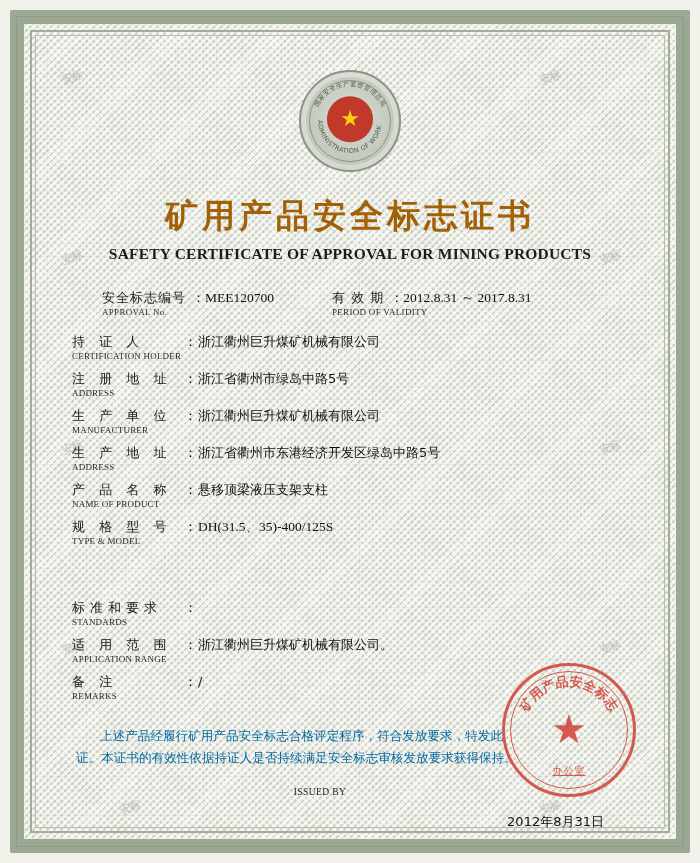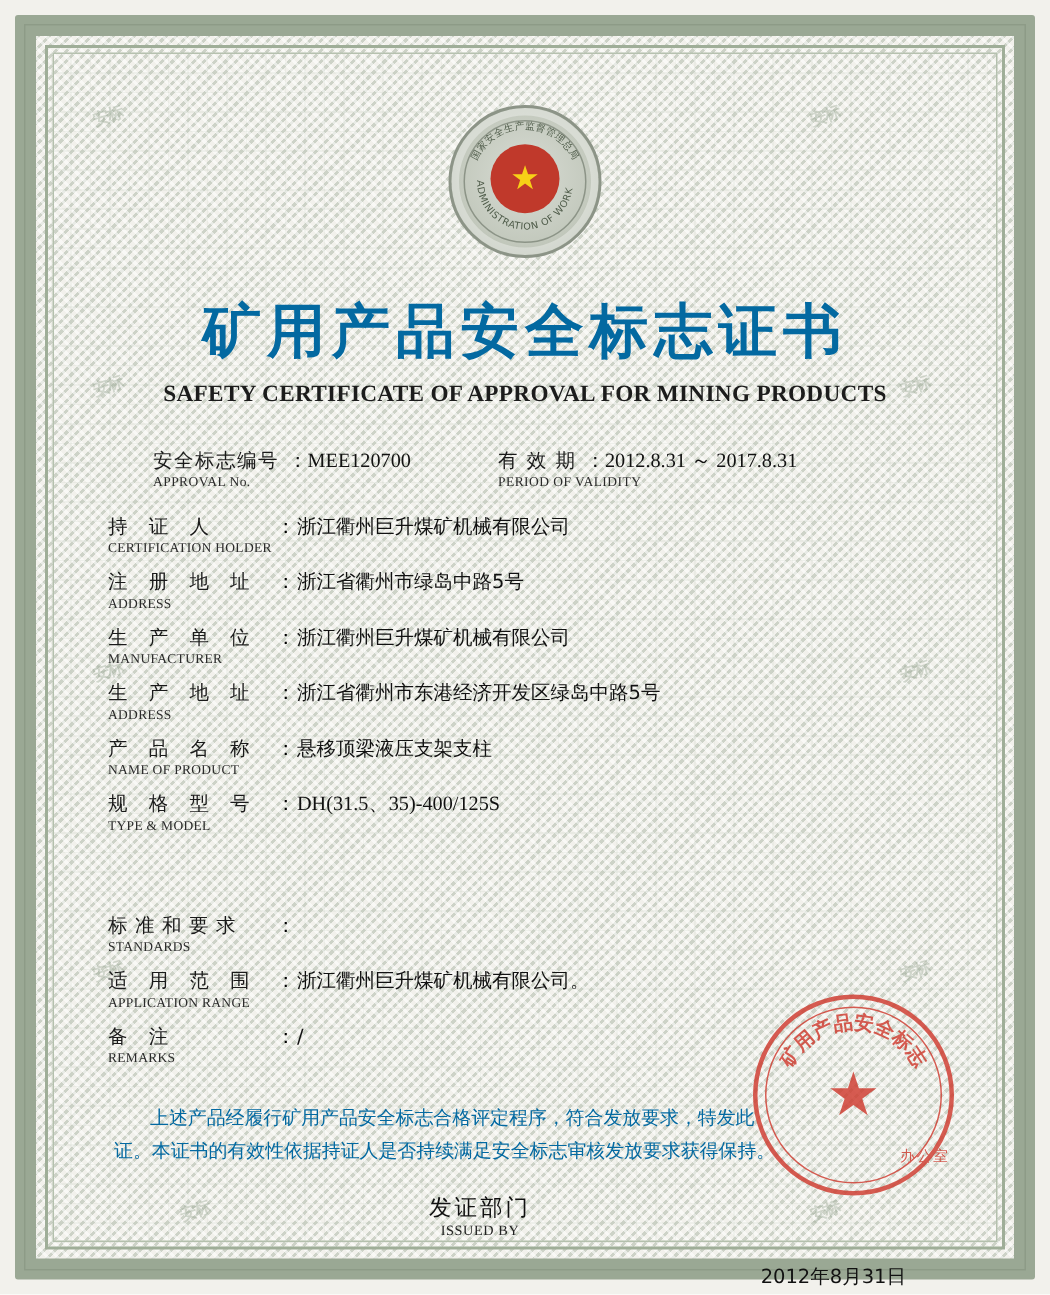"矿用产品安全标志证书" .title-cn { color: #0369a1 -> #a16207; font-size: 39px -> 33px }
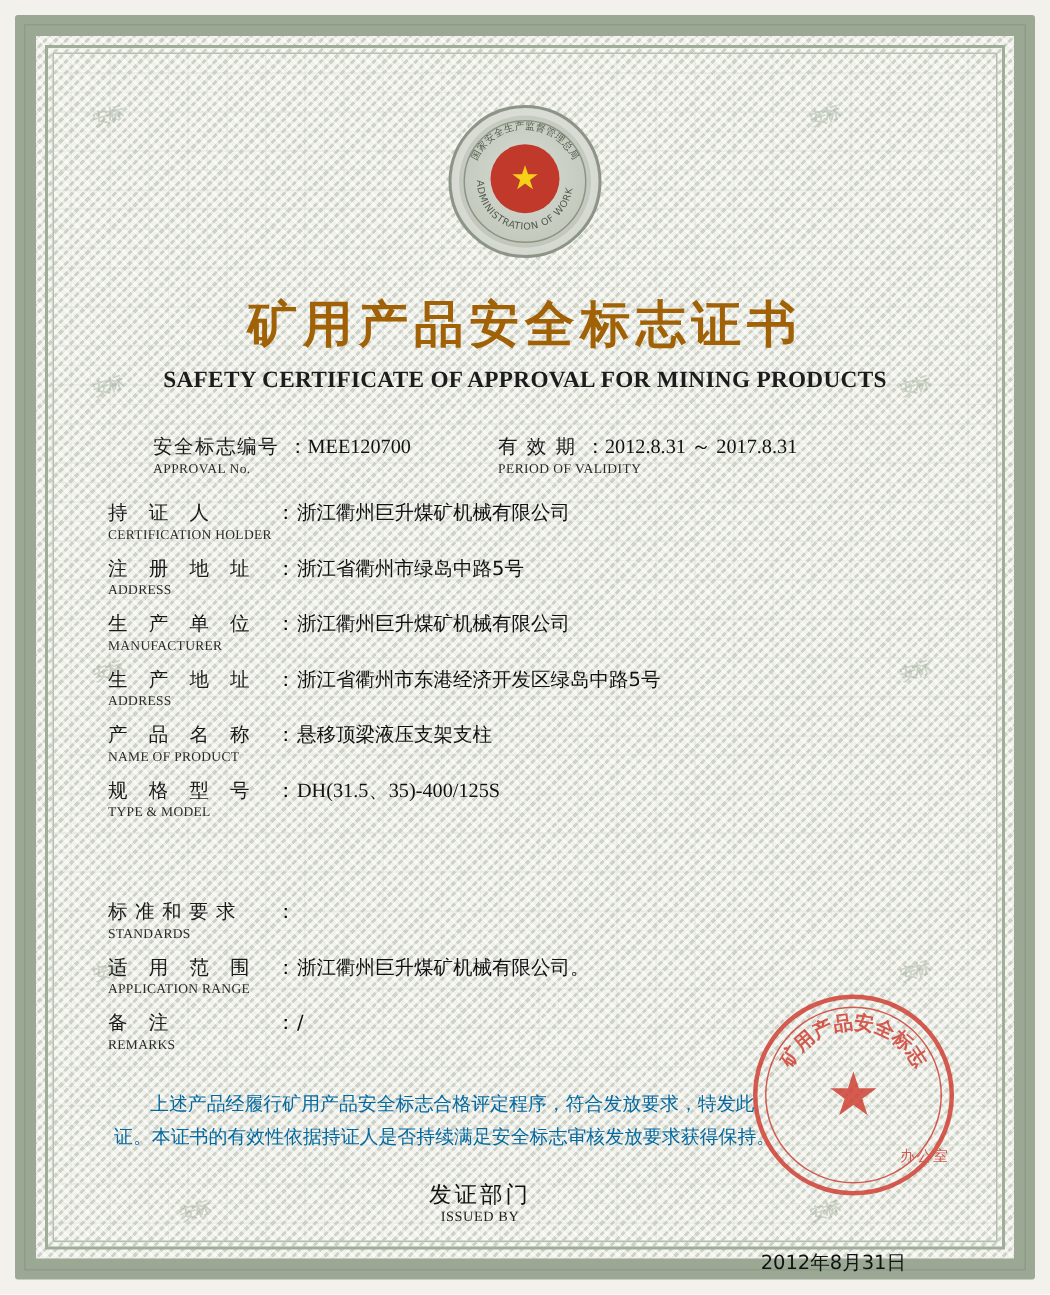"办公室" .seal-bottom { text-align: right -> center; text-decoration: none -> underline }
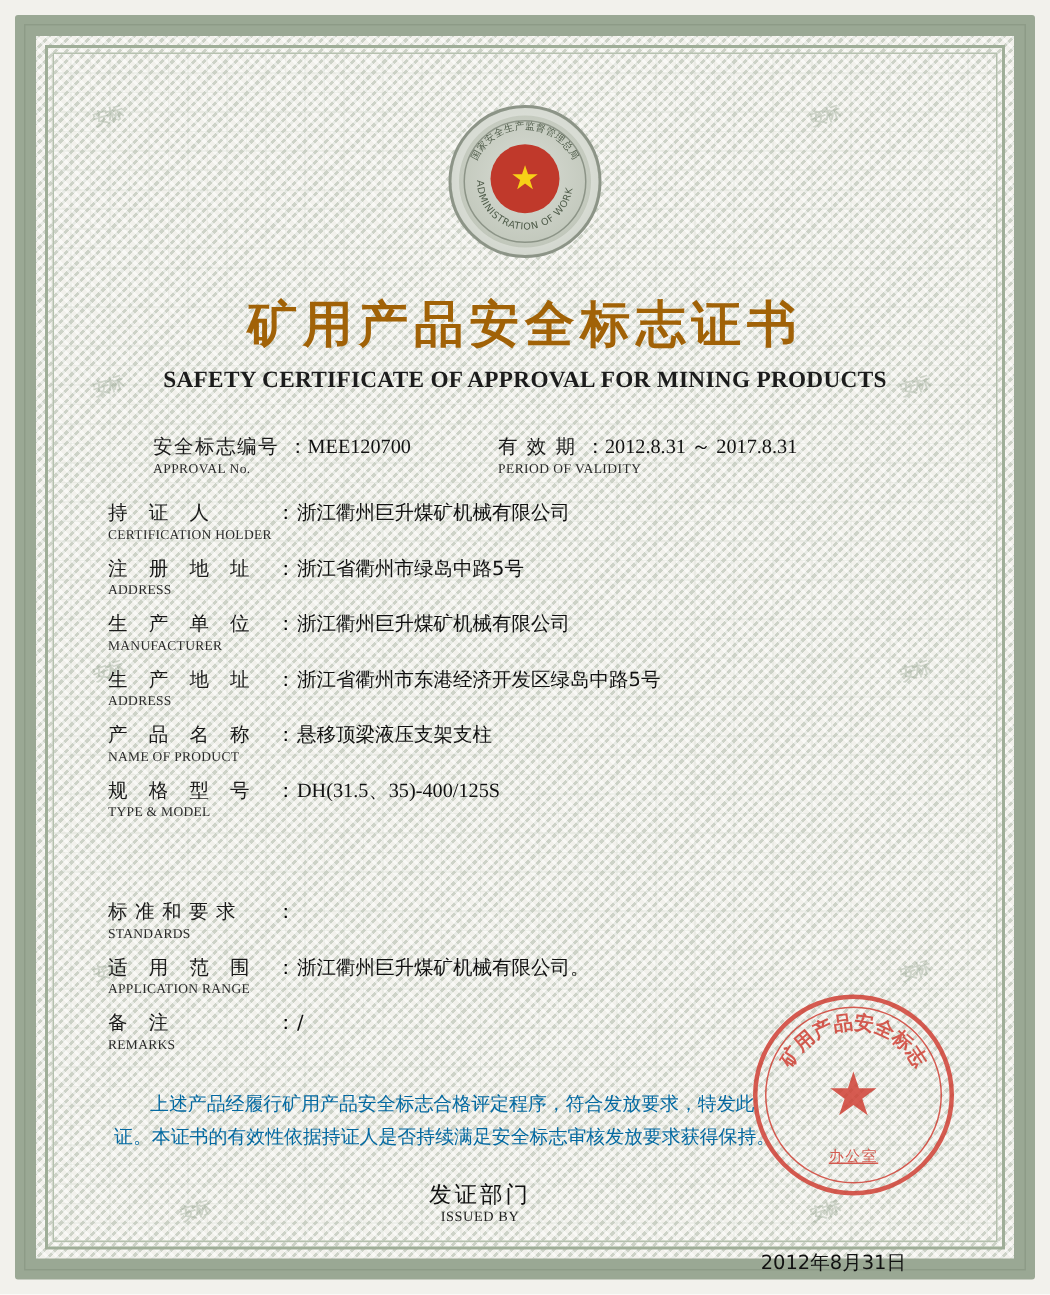"发证部门" div.issuer-cn { html: <div>发证部门</div> -> none }
